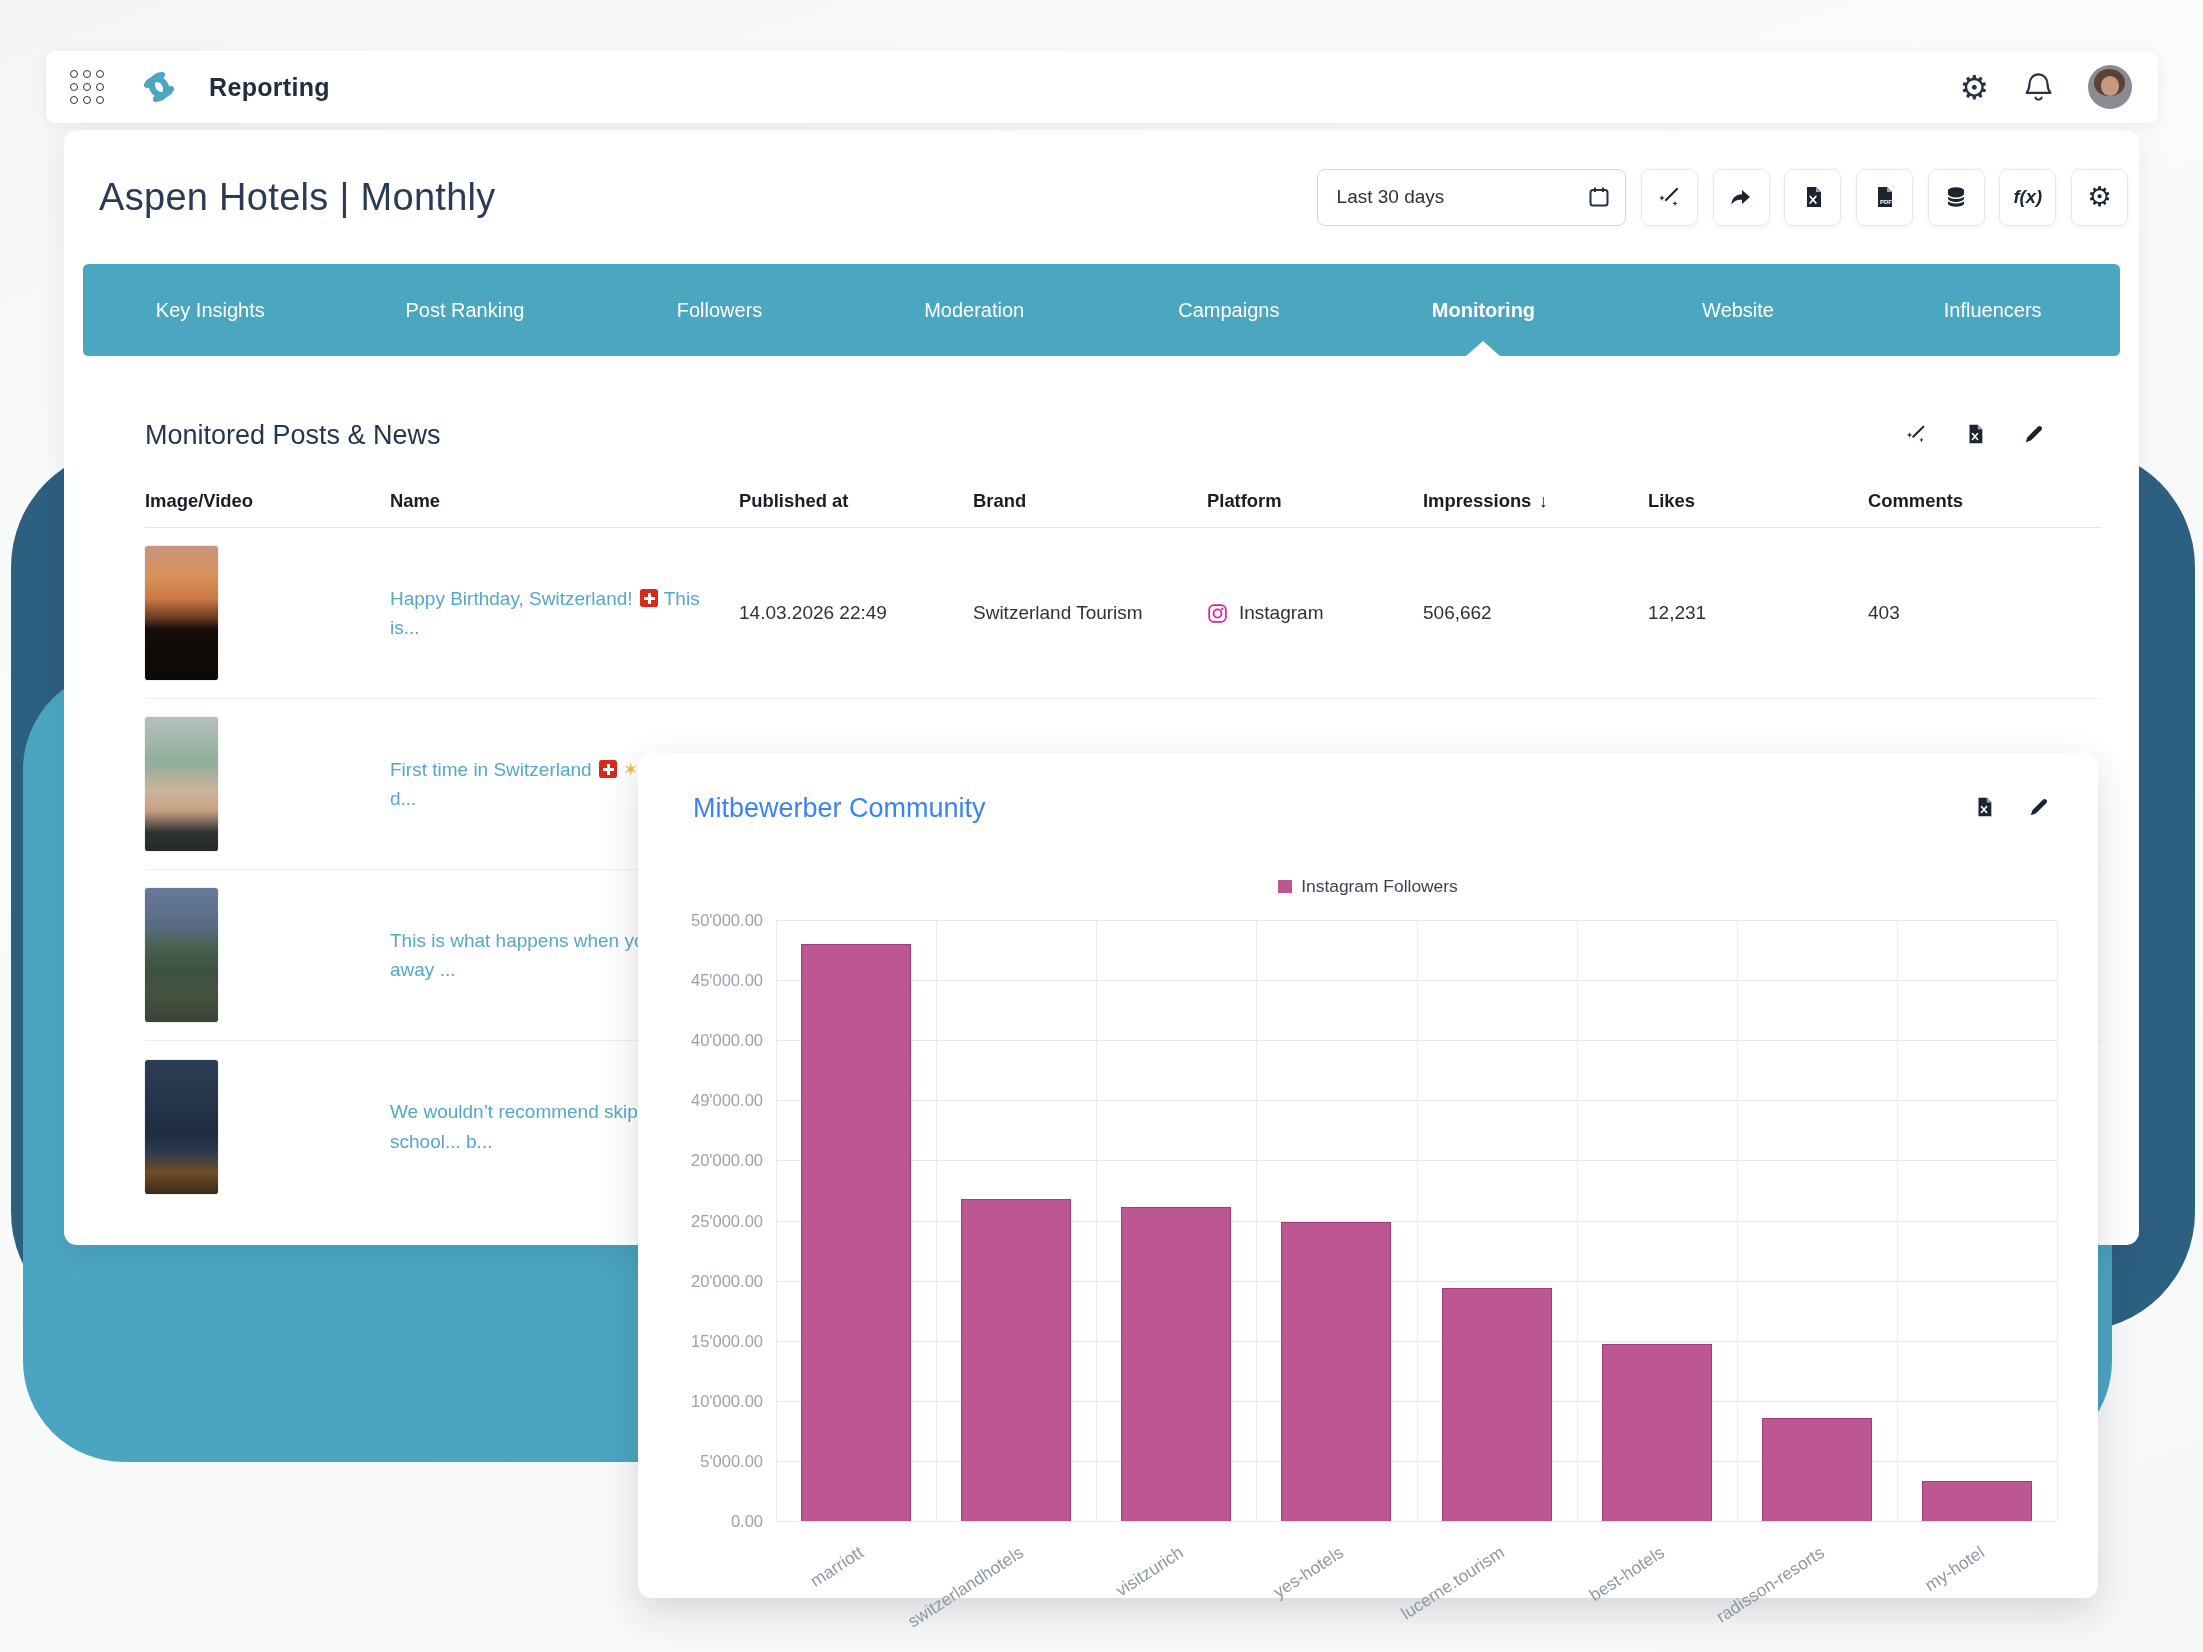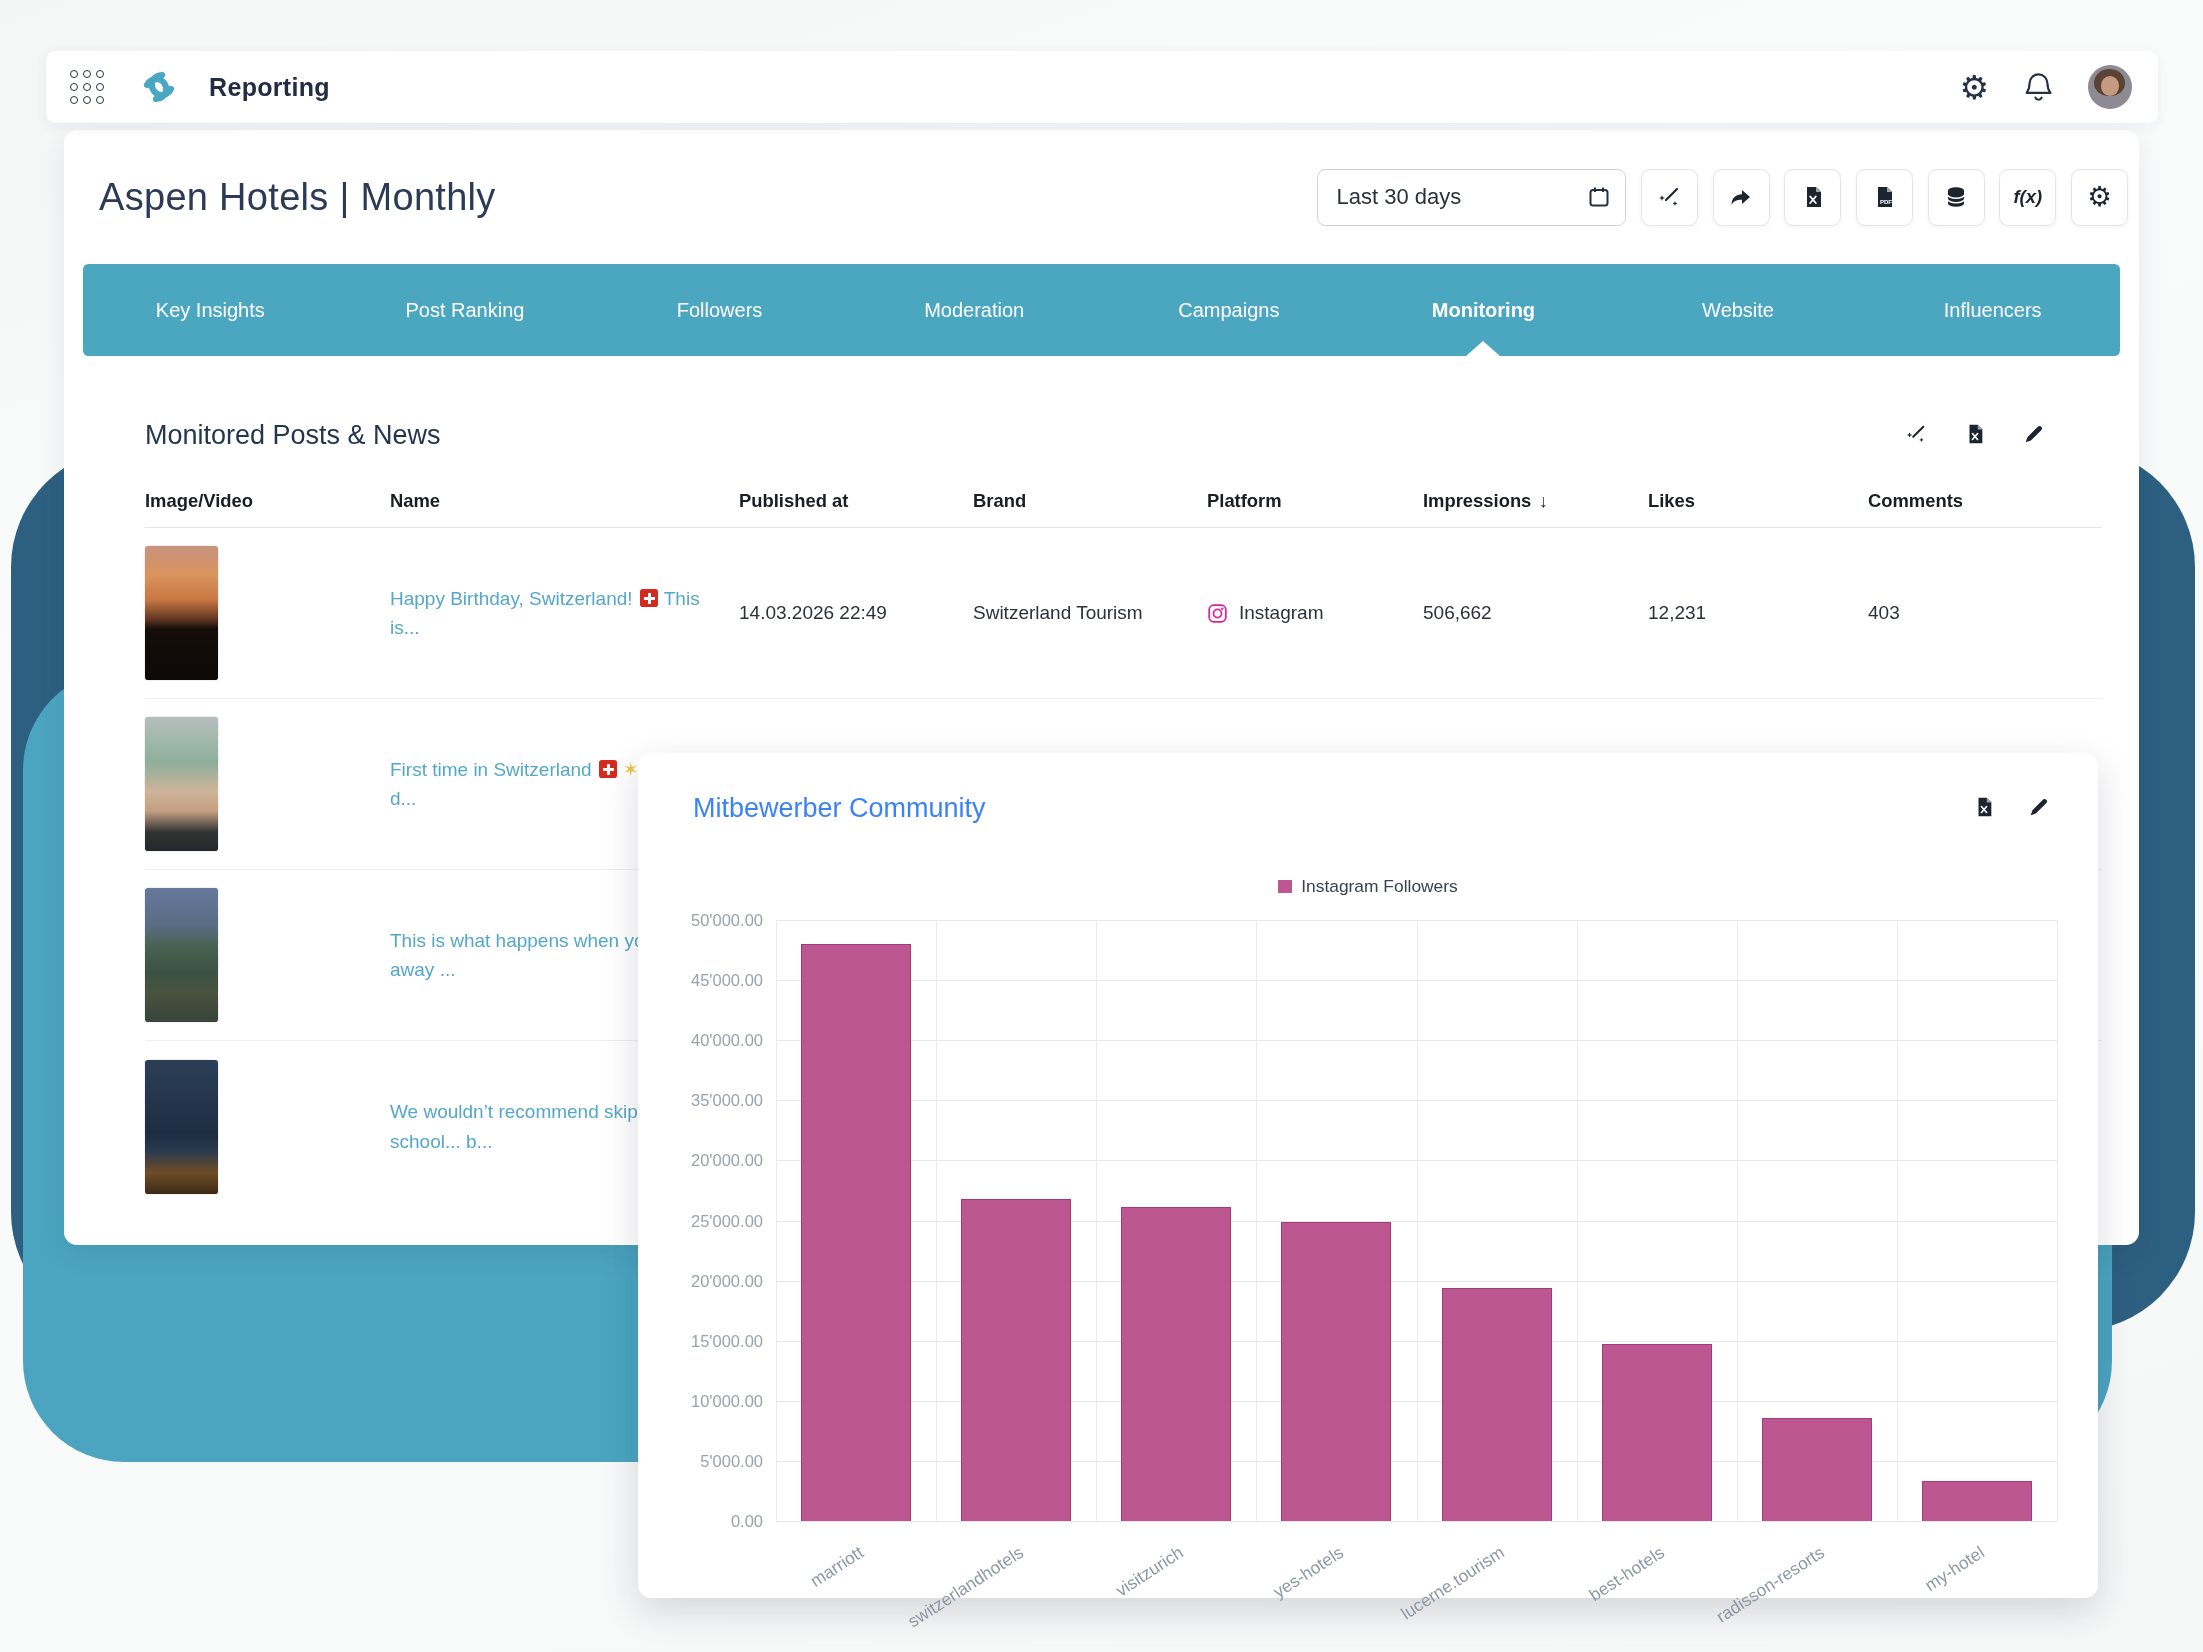"Last 30 days" .date-select span { font-size: 22px -> 19px }
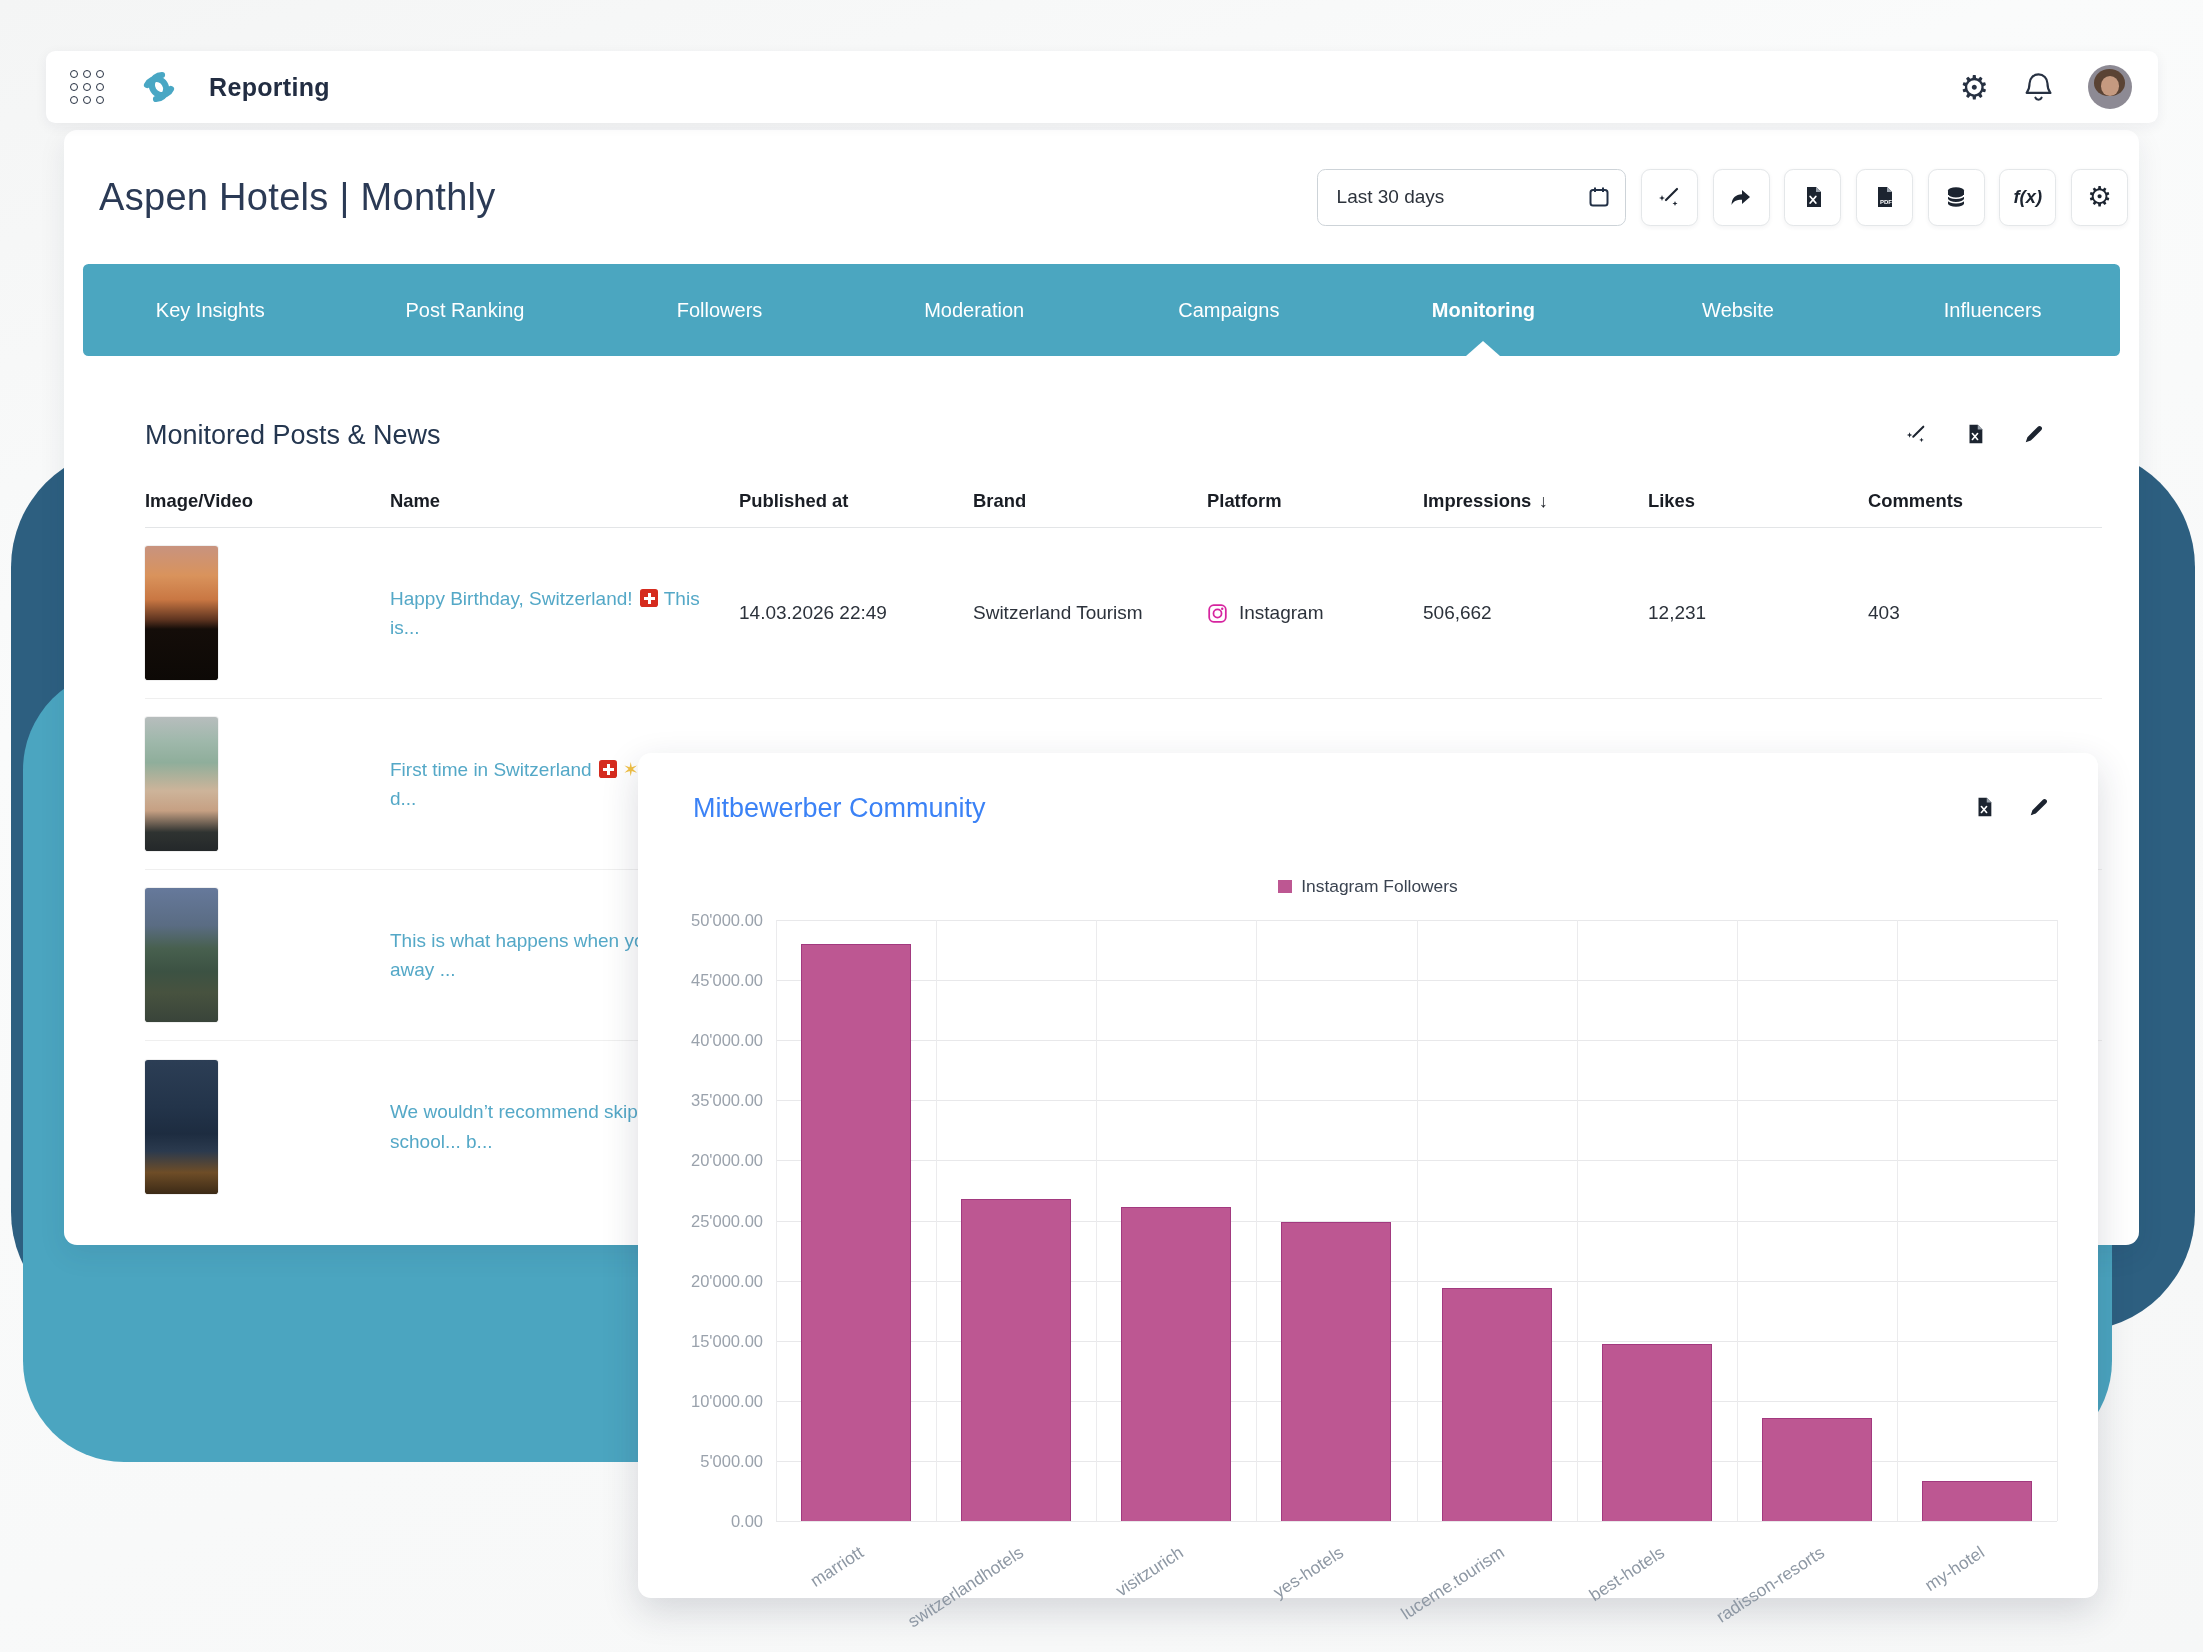"35'000.00" div.ylabel { text: 35'000.00 -> 49'000.00 }
